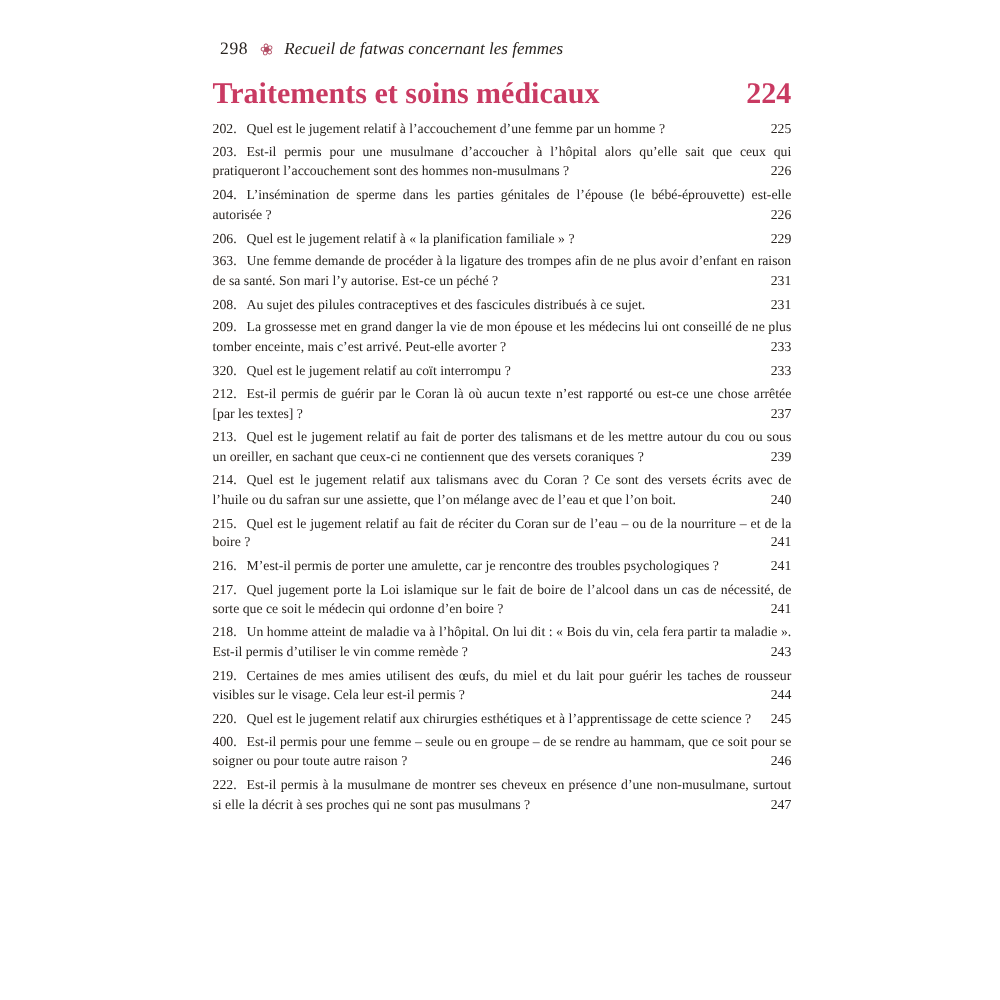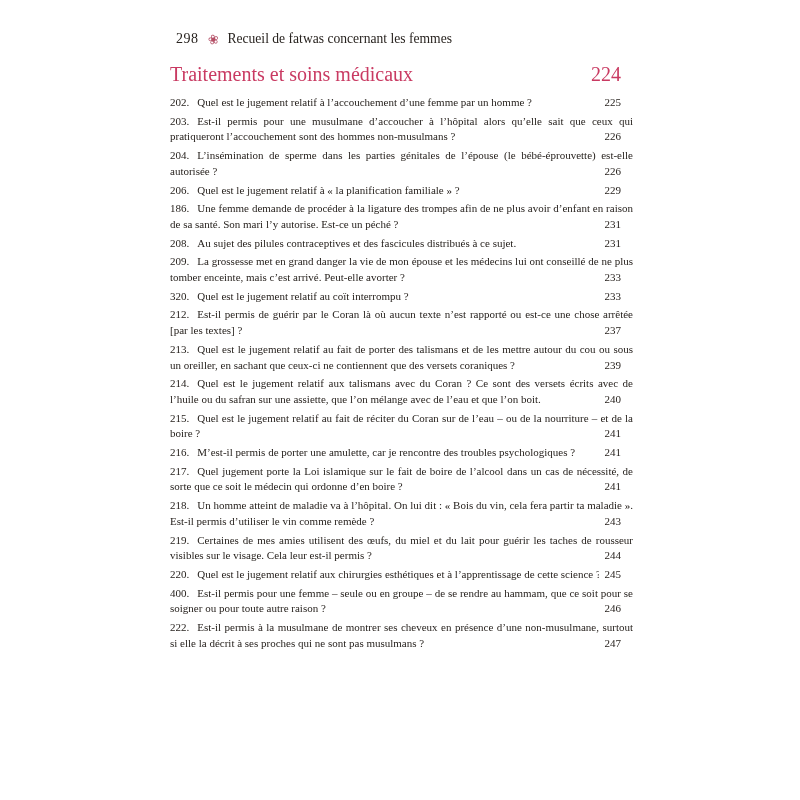"Recueil de fatwas concernant les" .booktitle { font-style: none -> italic }
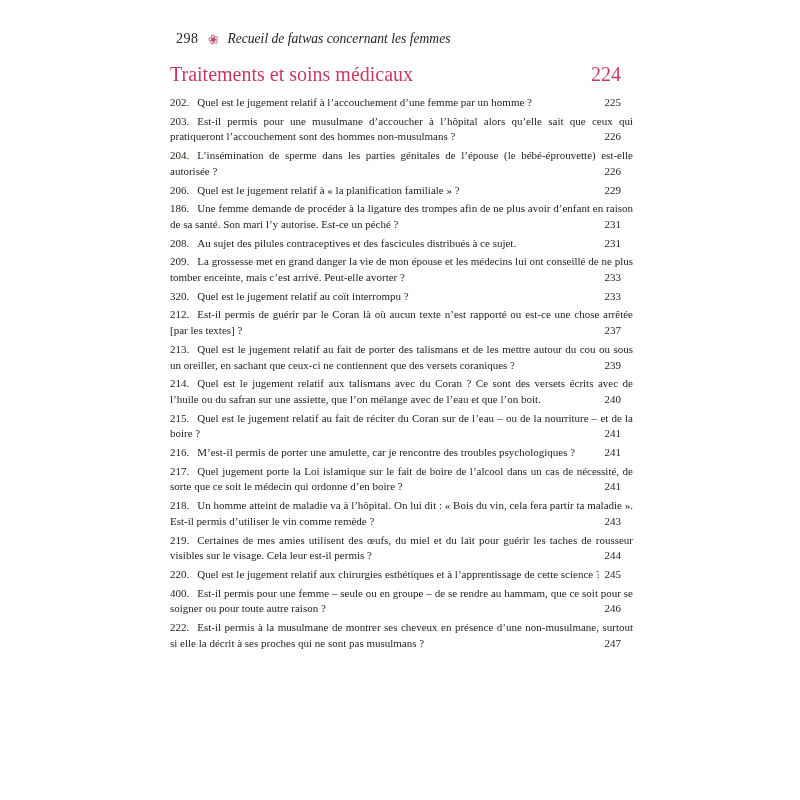"Traitements et soins médicaux" .section-heading { font-size: 20px -> 24px; font-weight: normal -> bold }
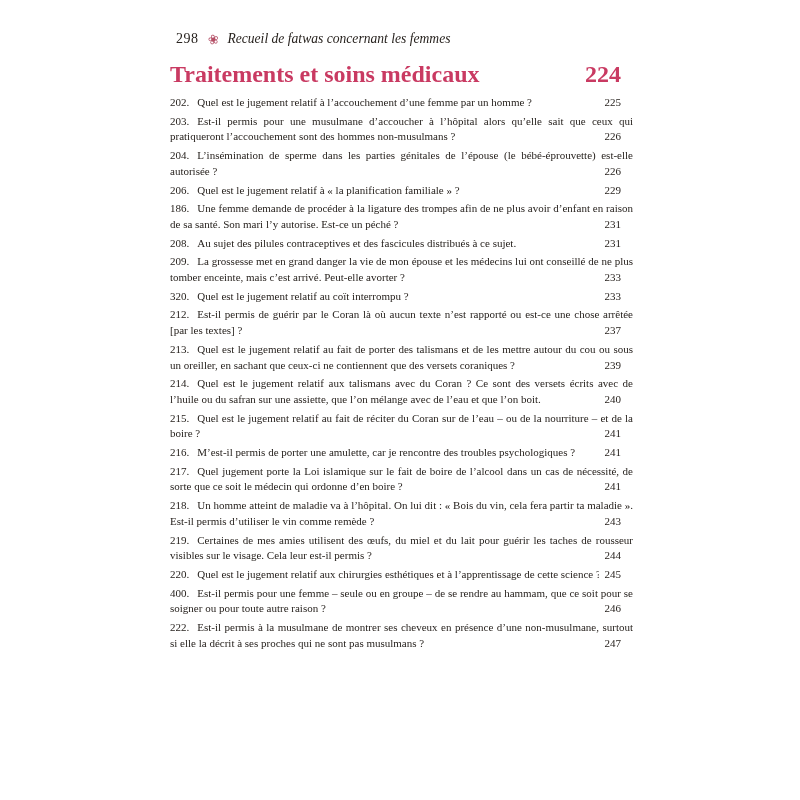"224" .pg { right: 12px -> 0 }
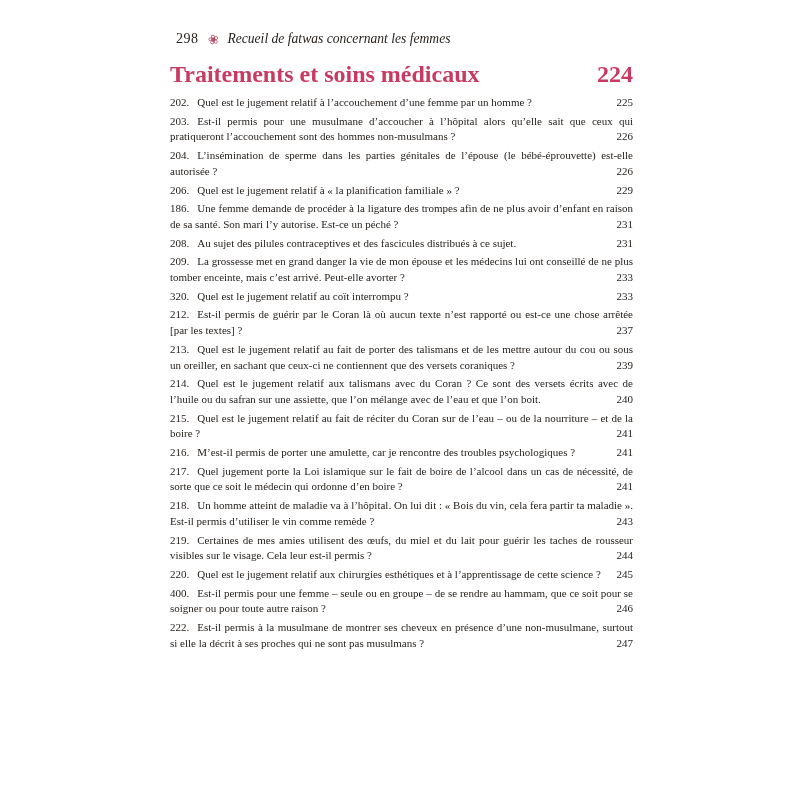"186." span.num { text: 186 -> 363 }
